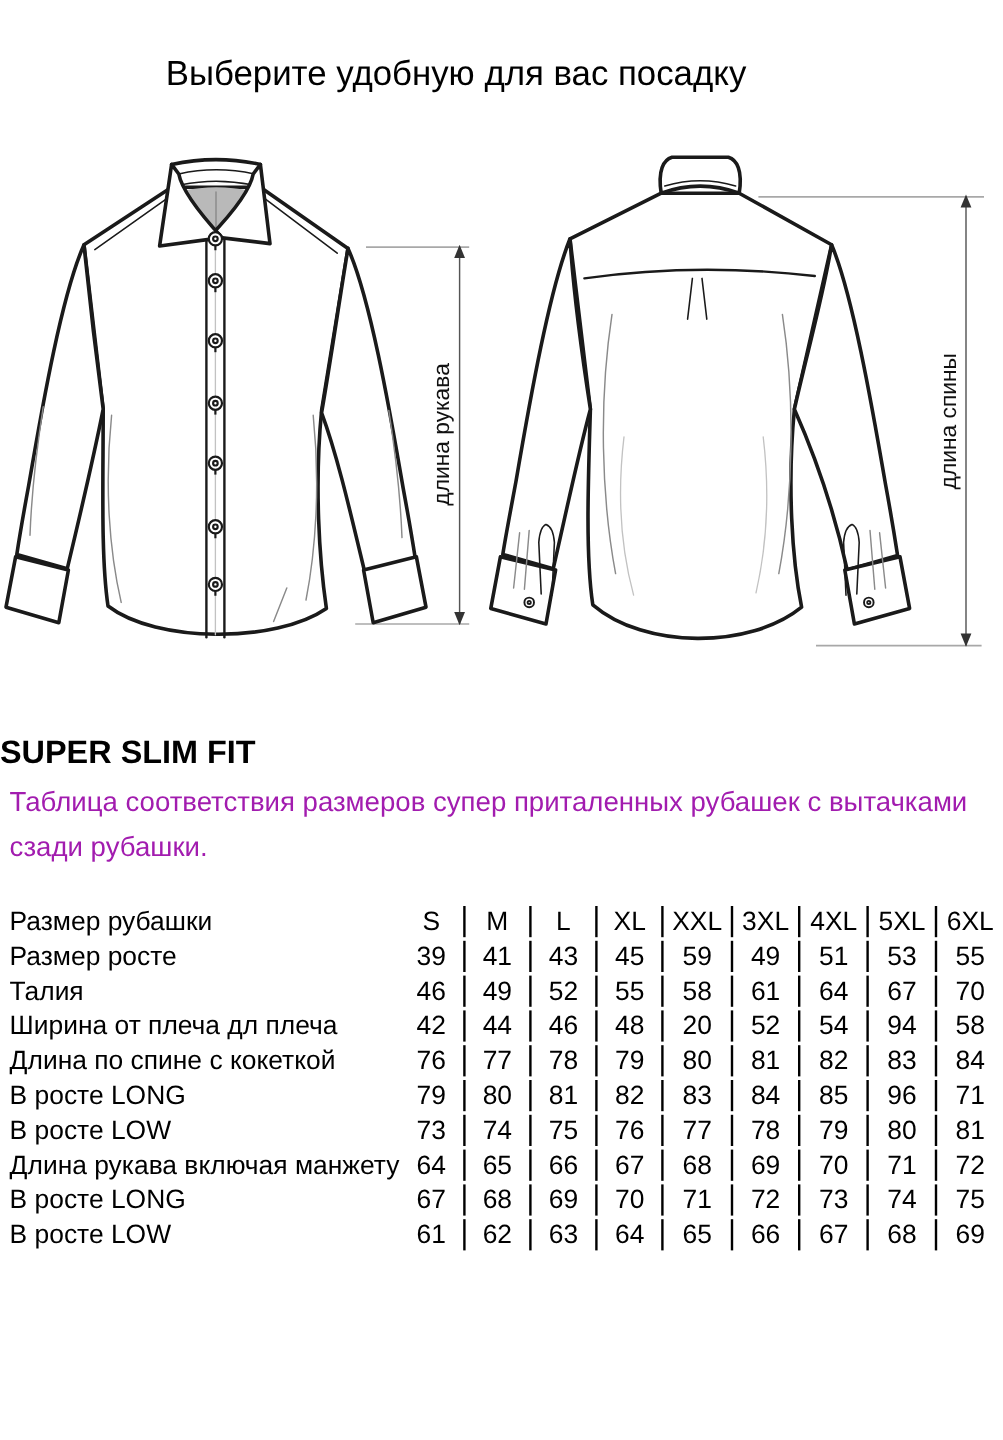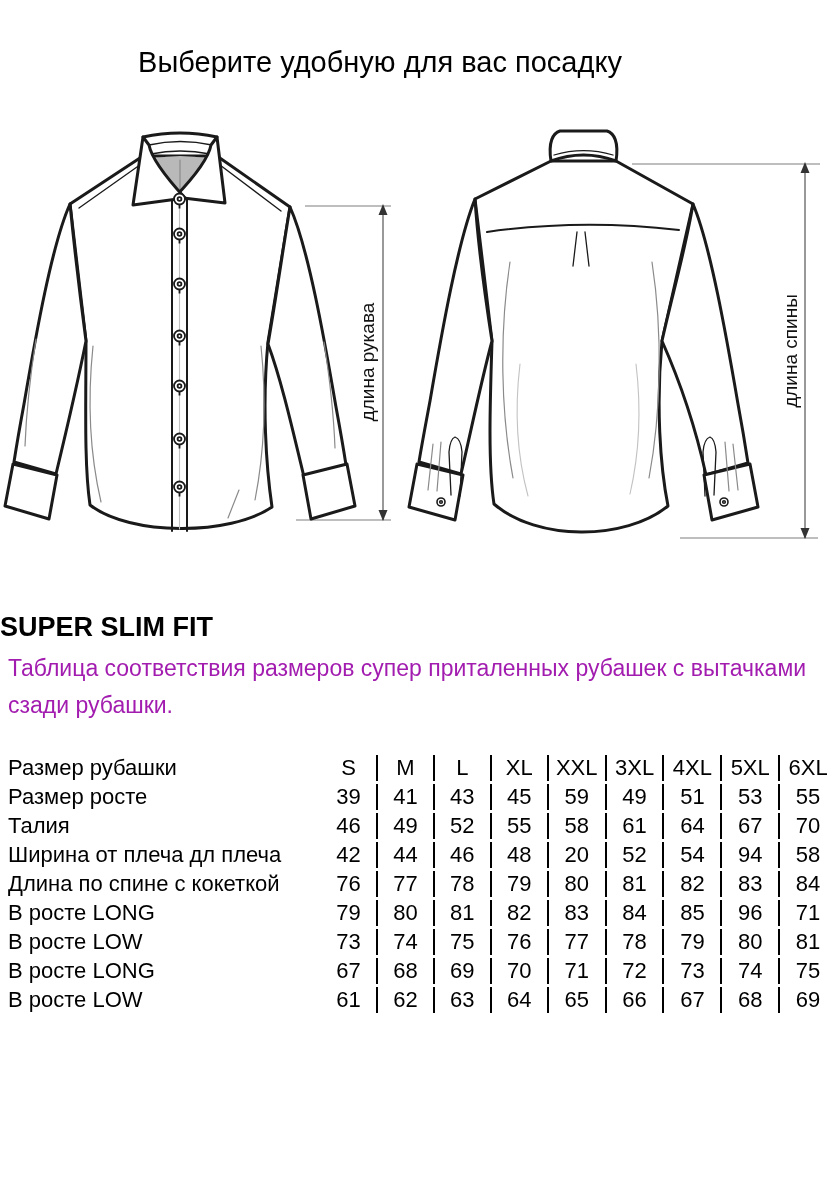"Длина рукава включая манжету" tr { html: none -> <tr> <td>Длина рукава включая манжету</td> <td>64</td> <td>65</td> <td>66</td> <td>67</td> <td>68</td> <td>69</td> <td>70</td> <td>71</td> <td>72</td> </tr> }
